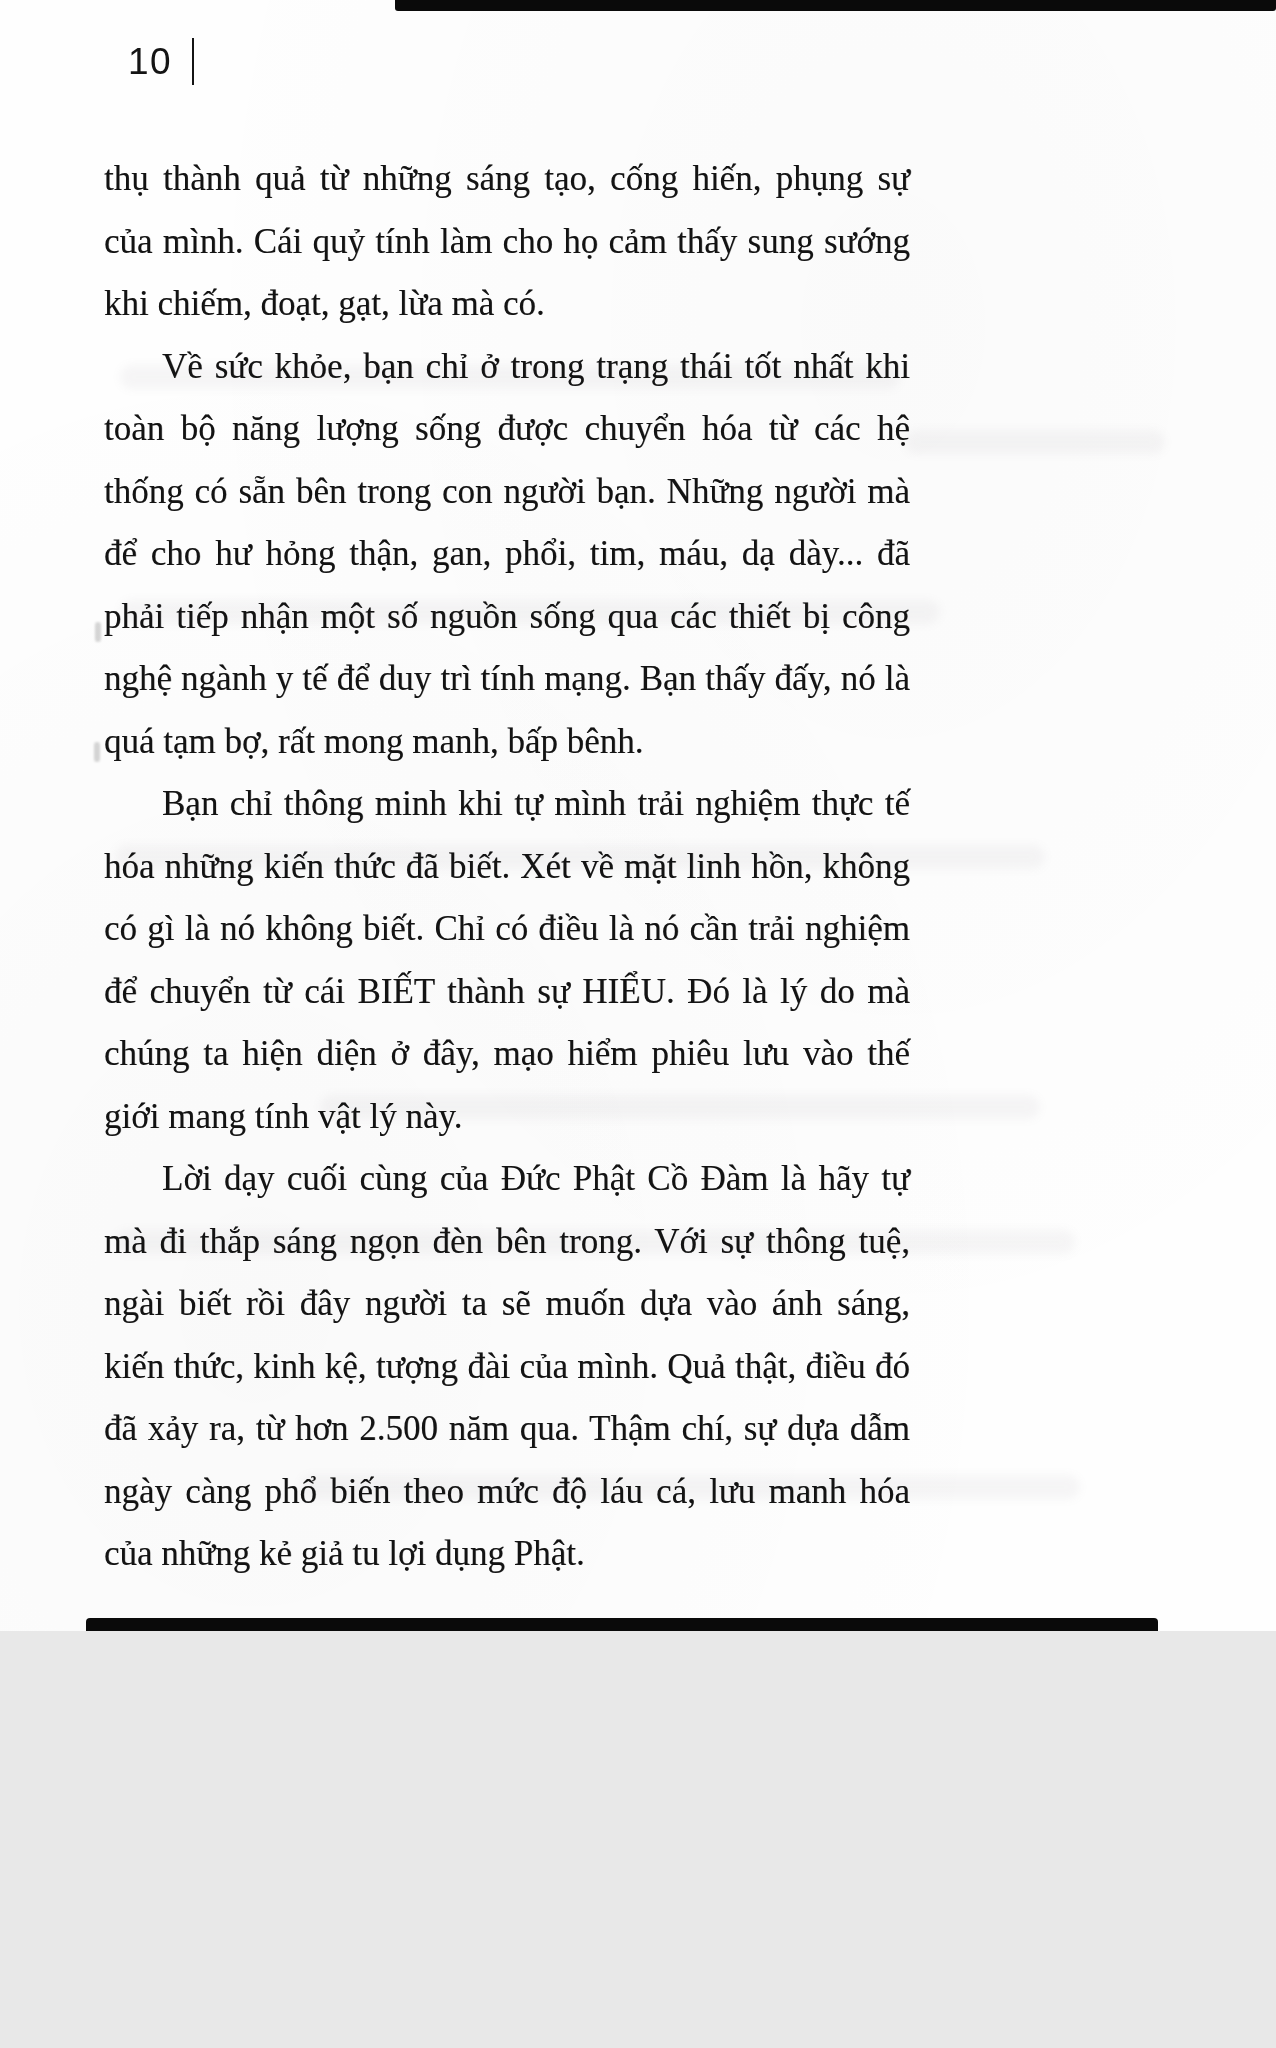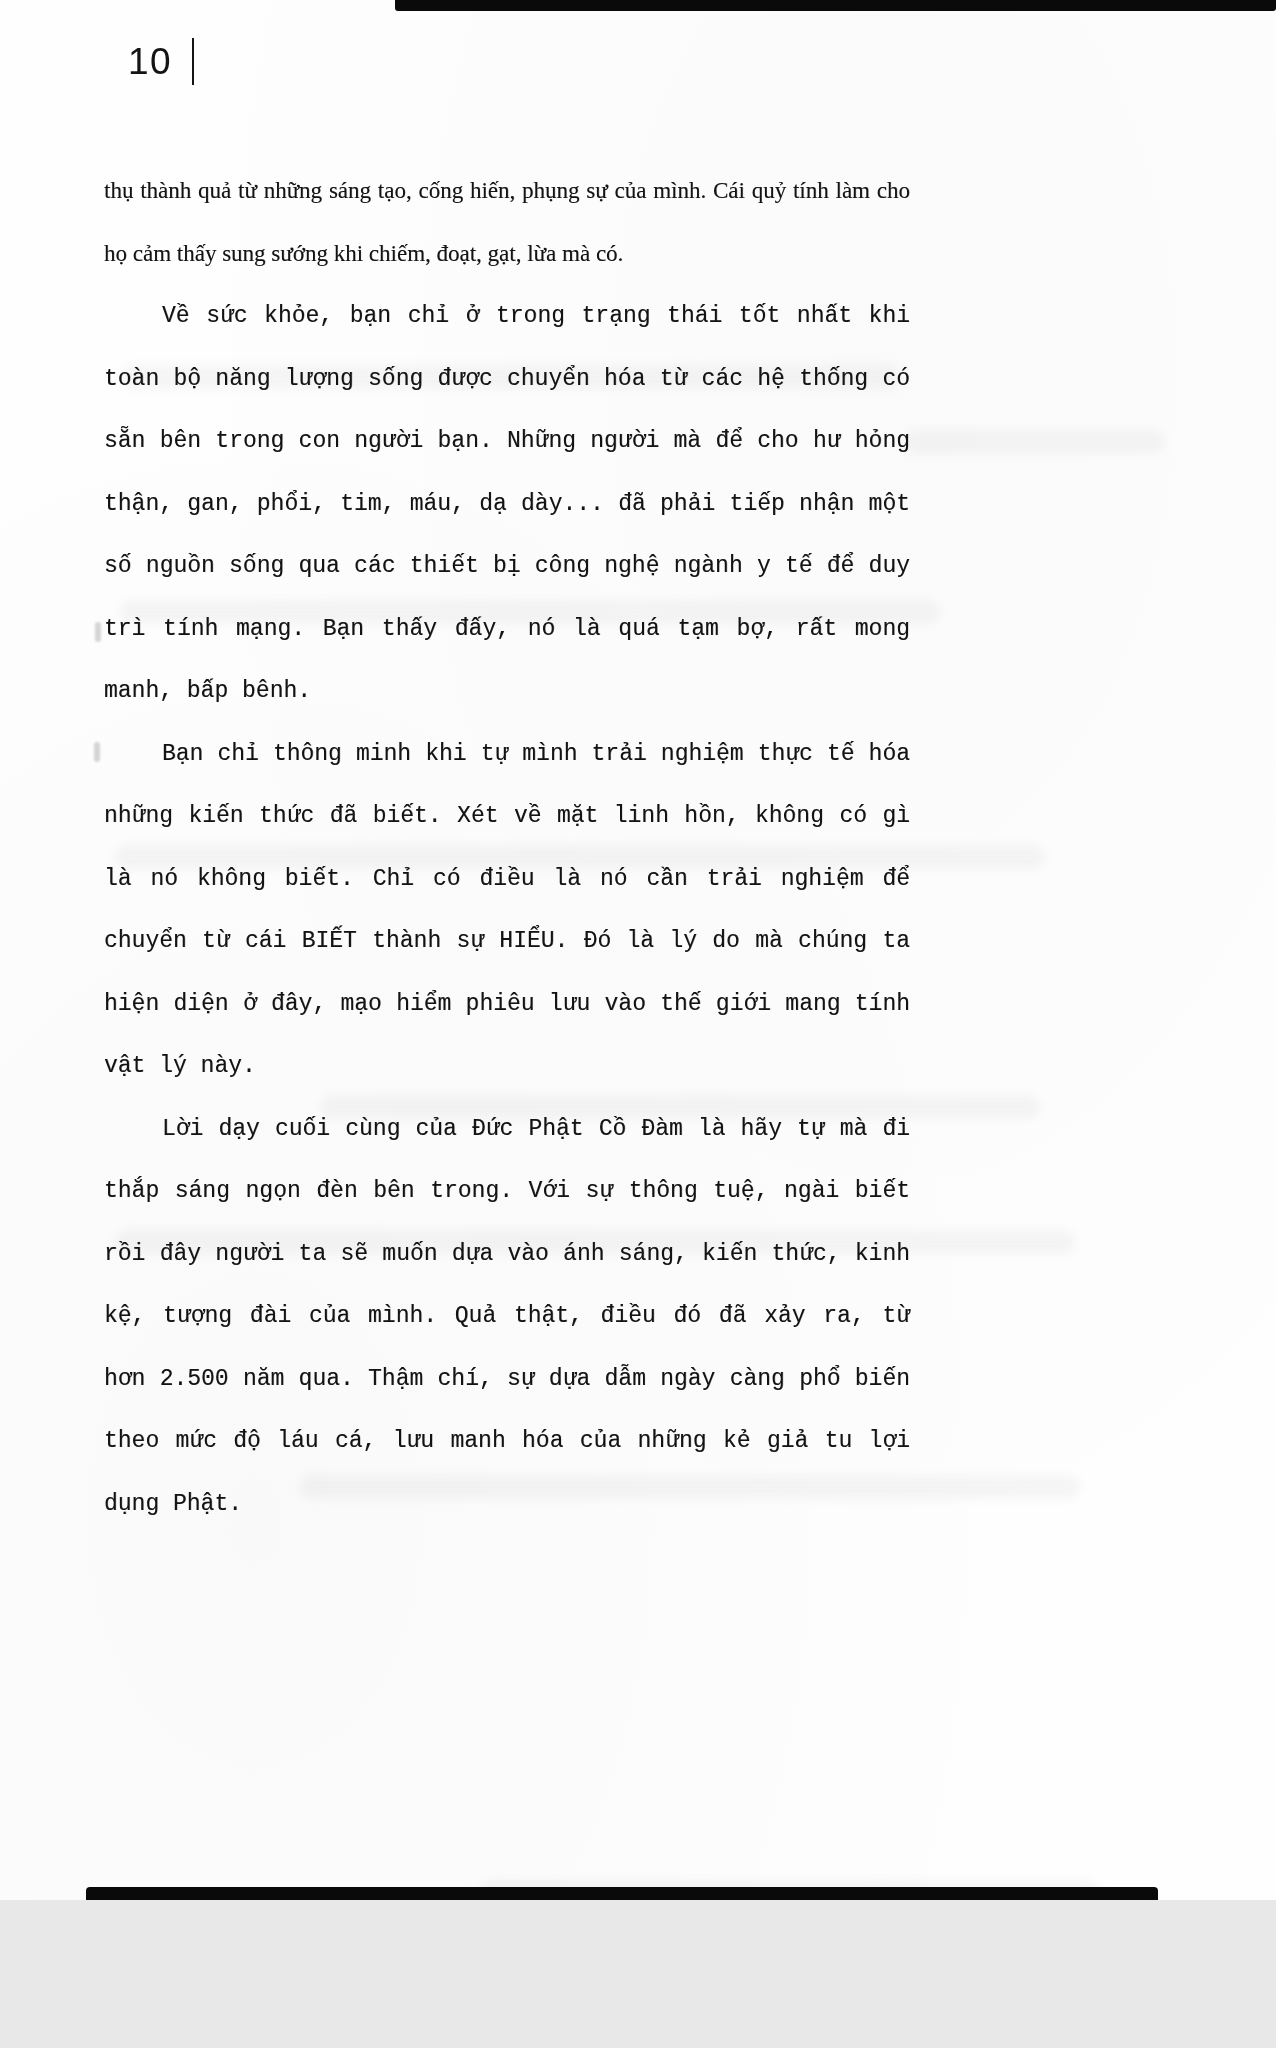"10" .page { height: 1900px -> 1631px }
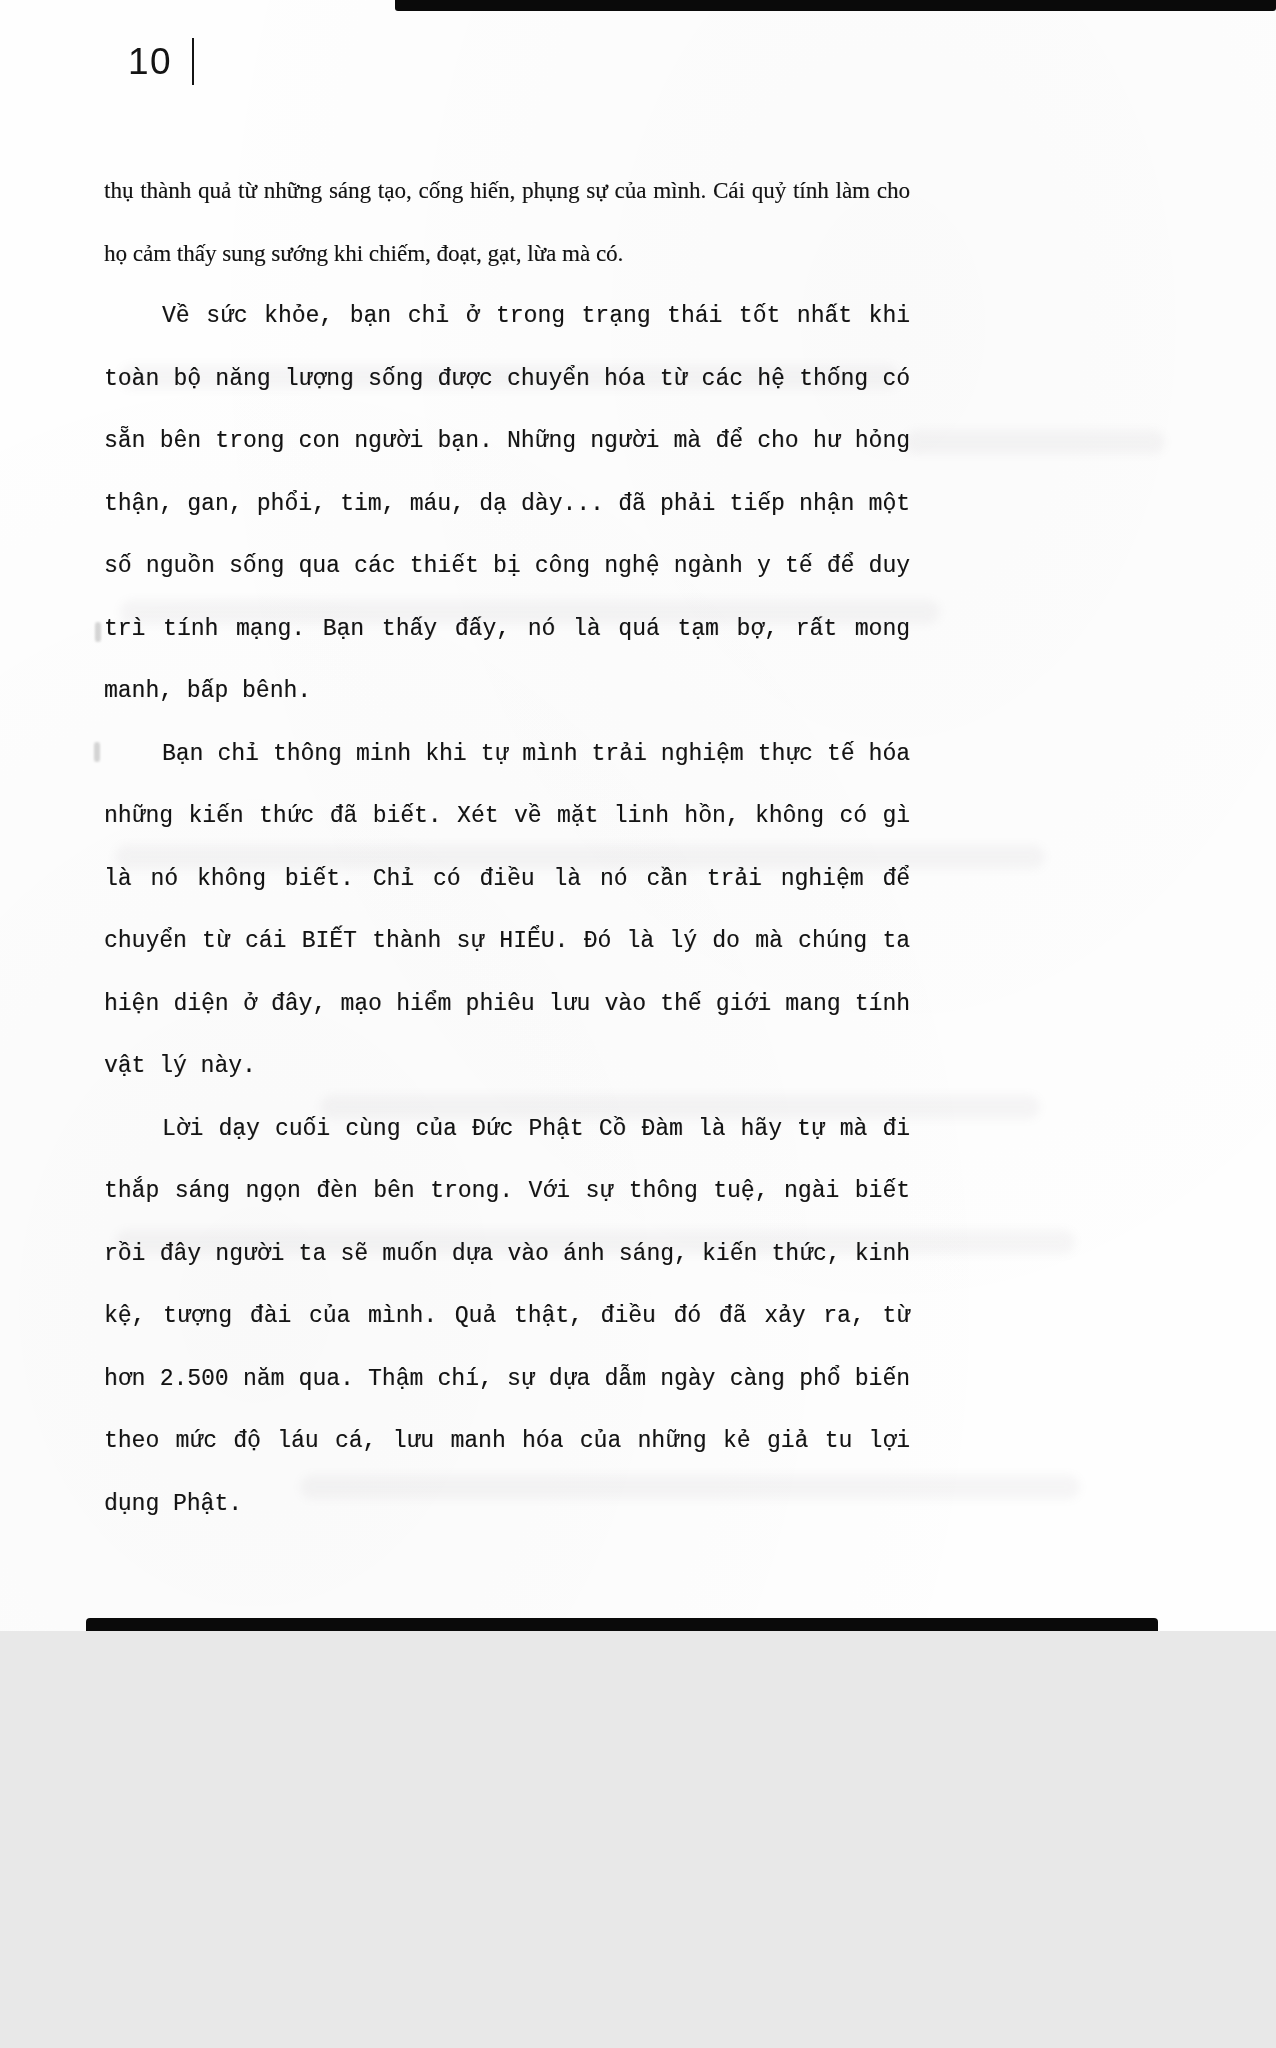"thụ thành quả từ những" .body-text { font-size: 23px -> 35px; top: 160px -> 148px }
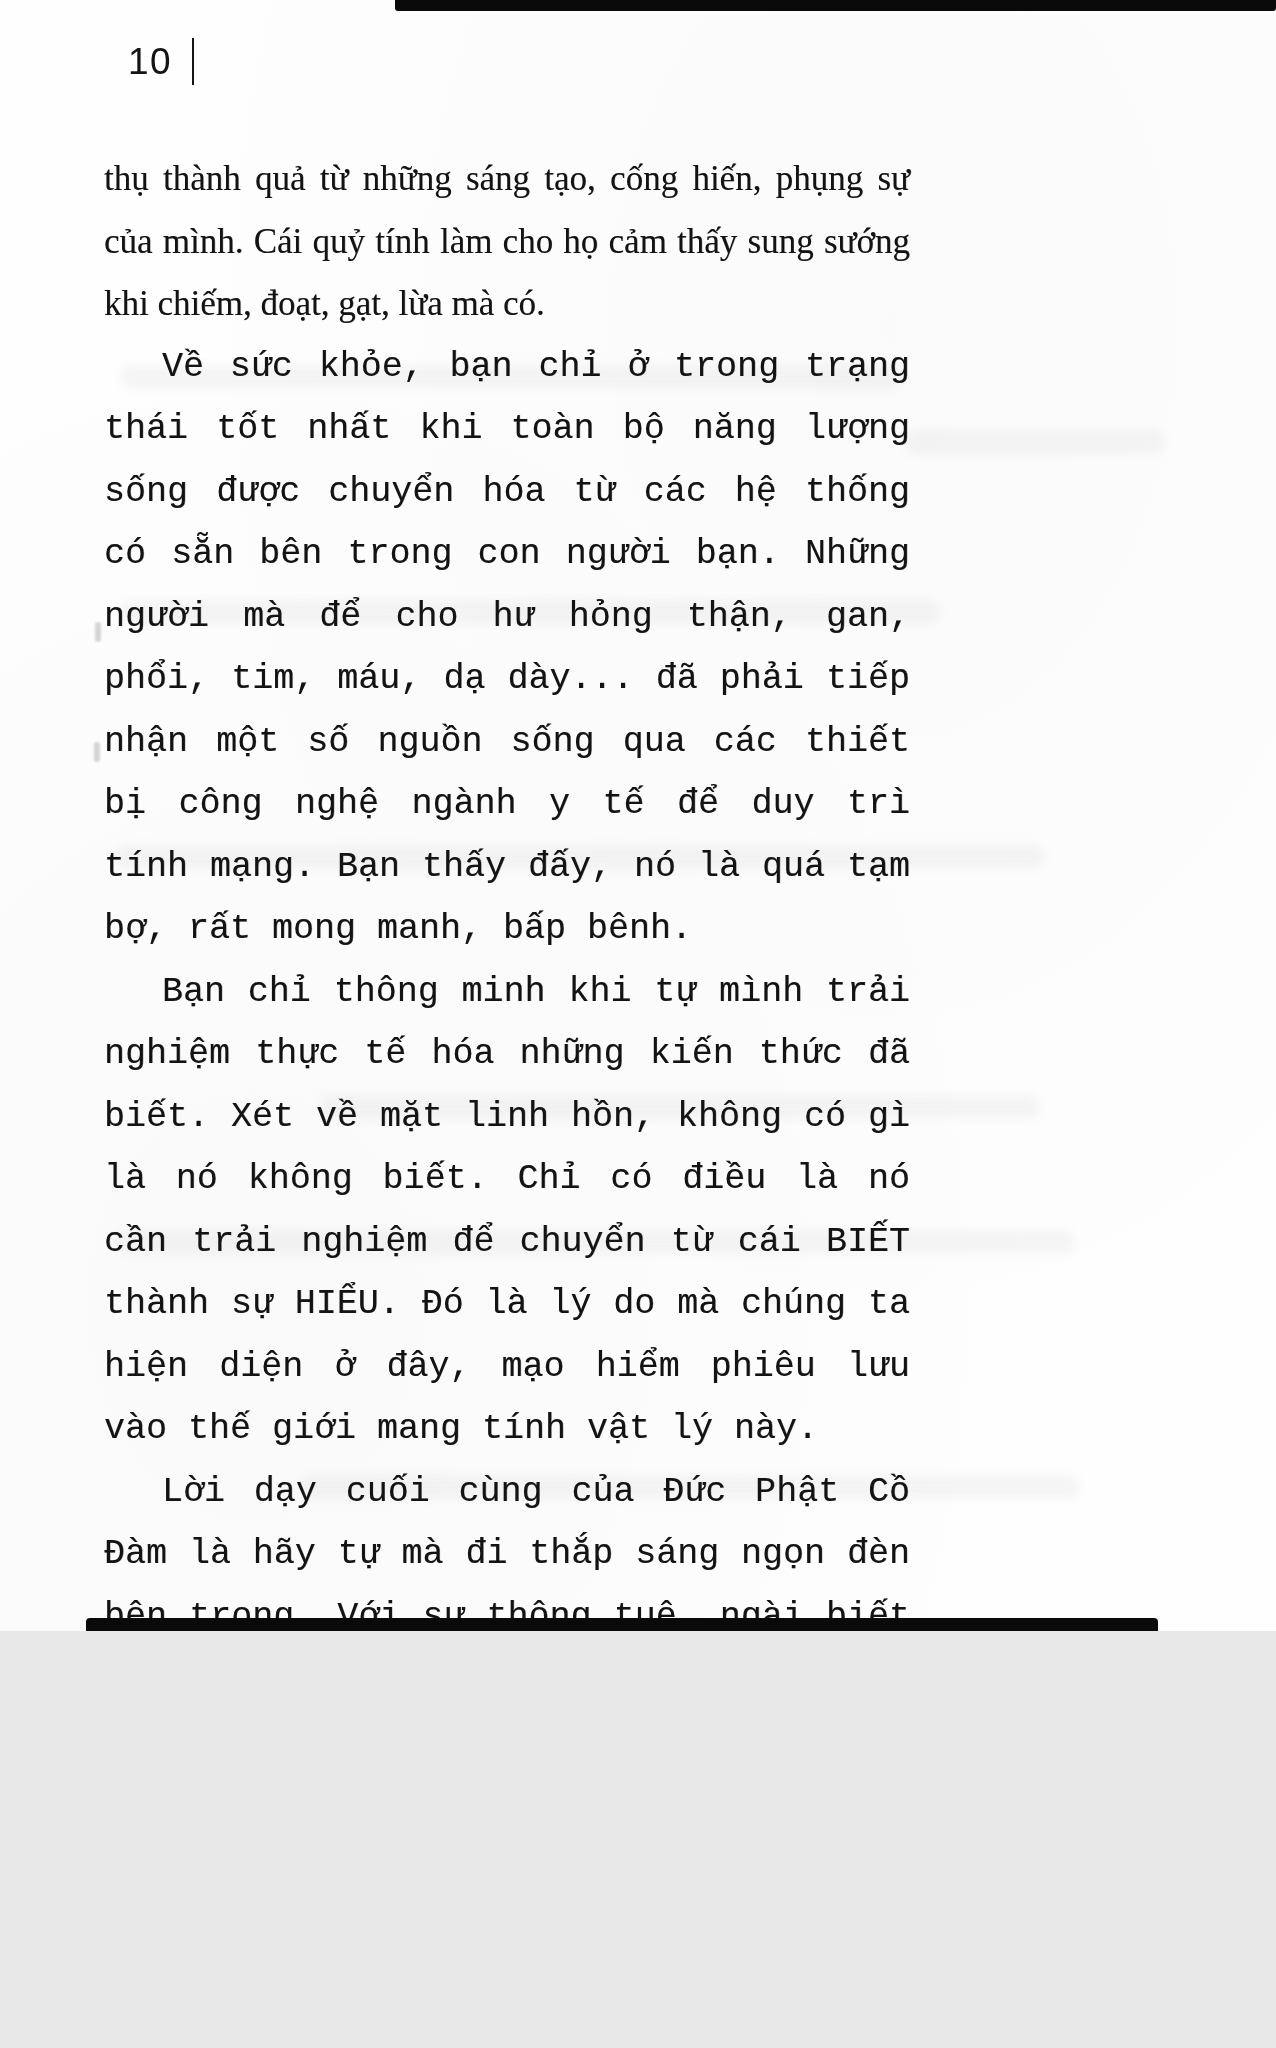"Về sức khỏe, bạn chỉ" .para.indent { font-family: Liberation Mono, monospace -> none }
